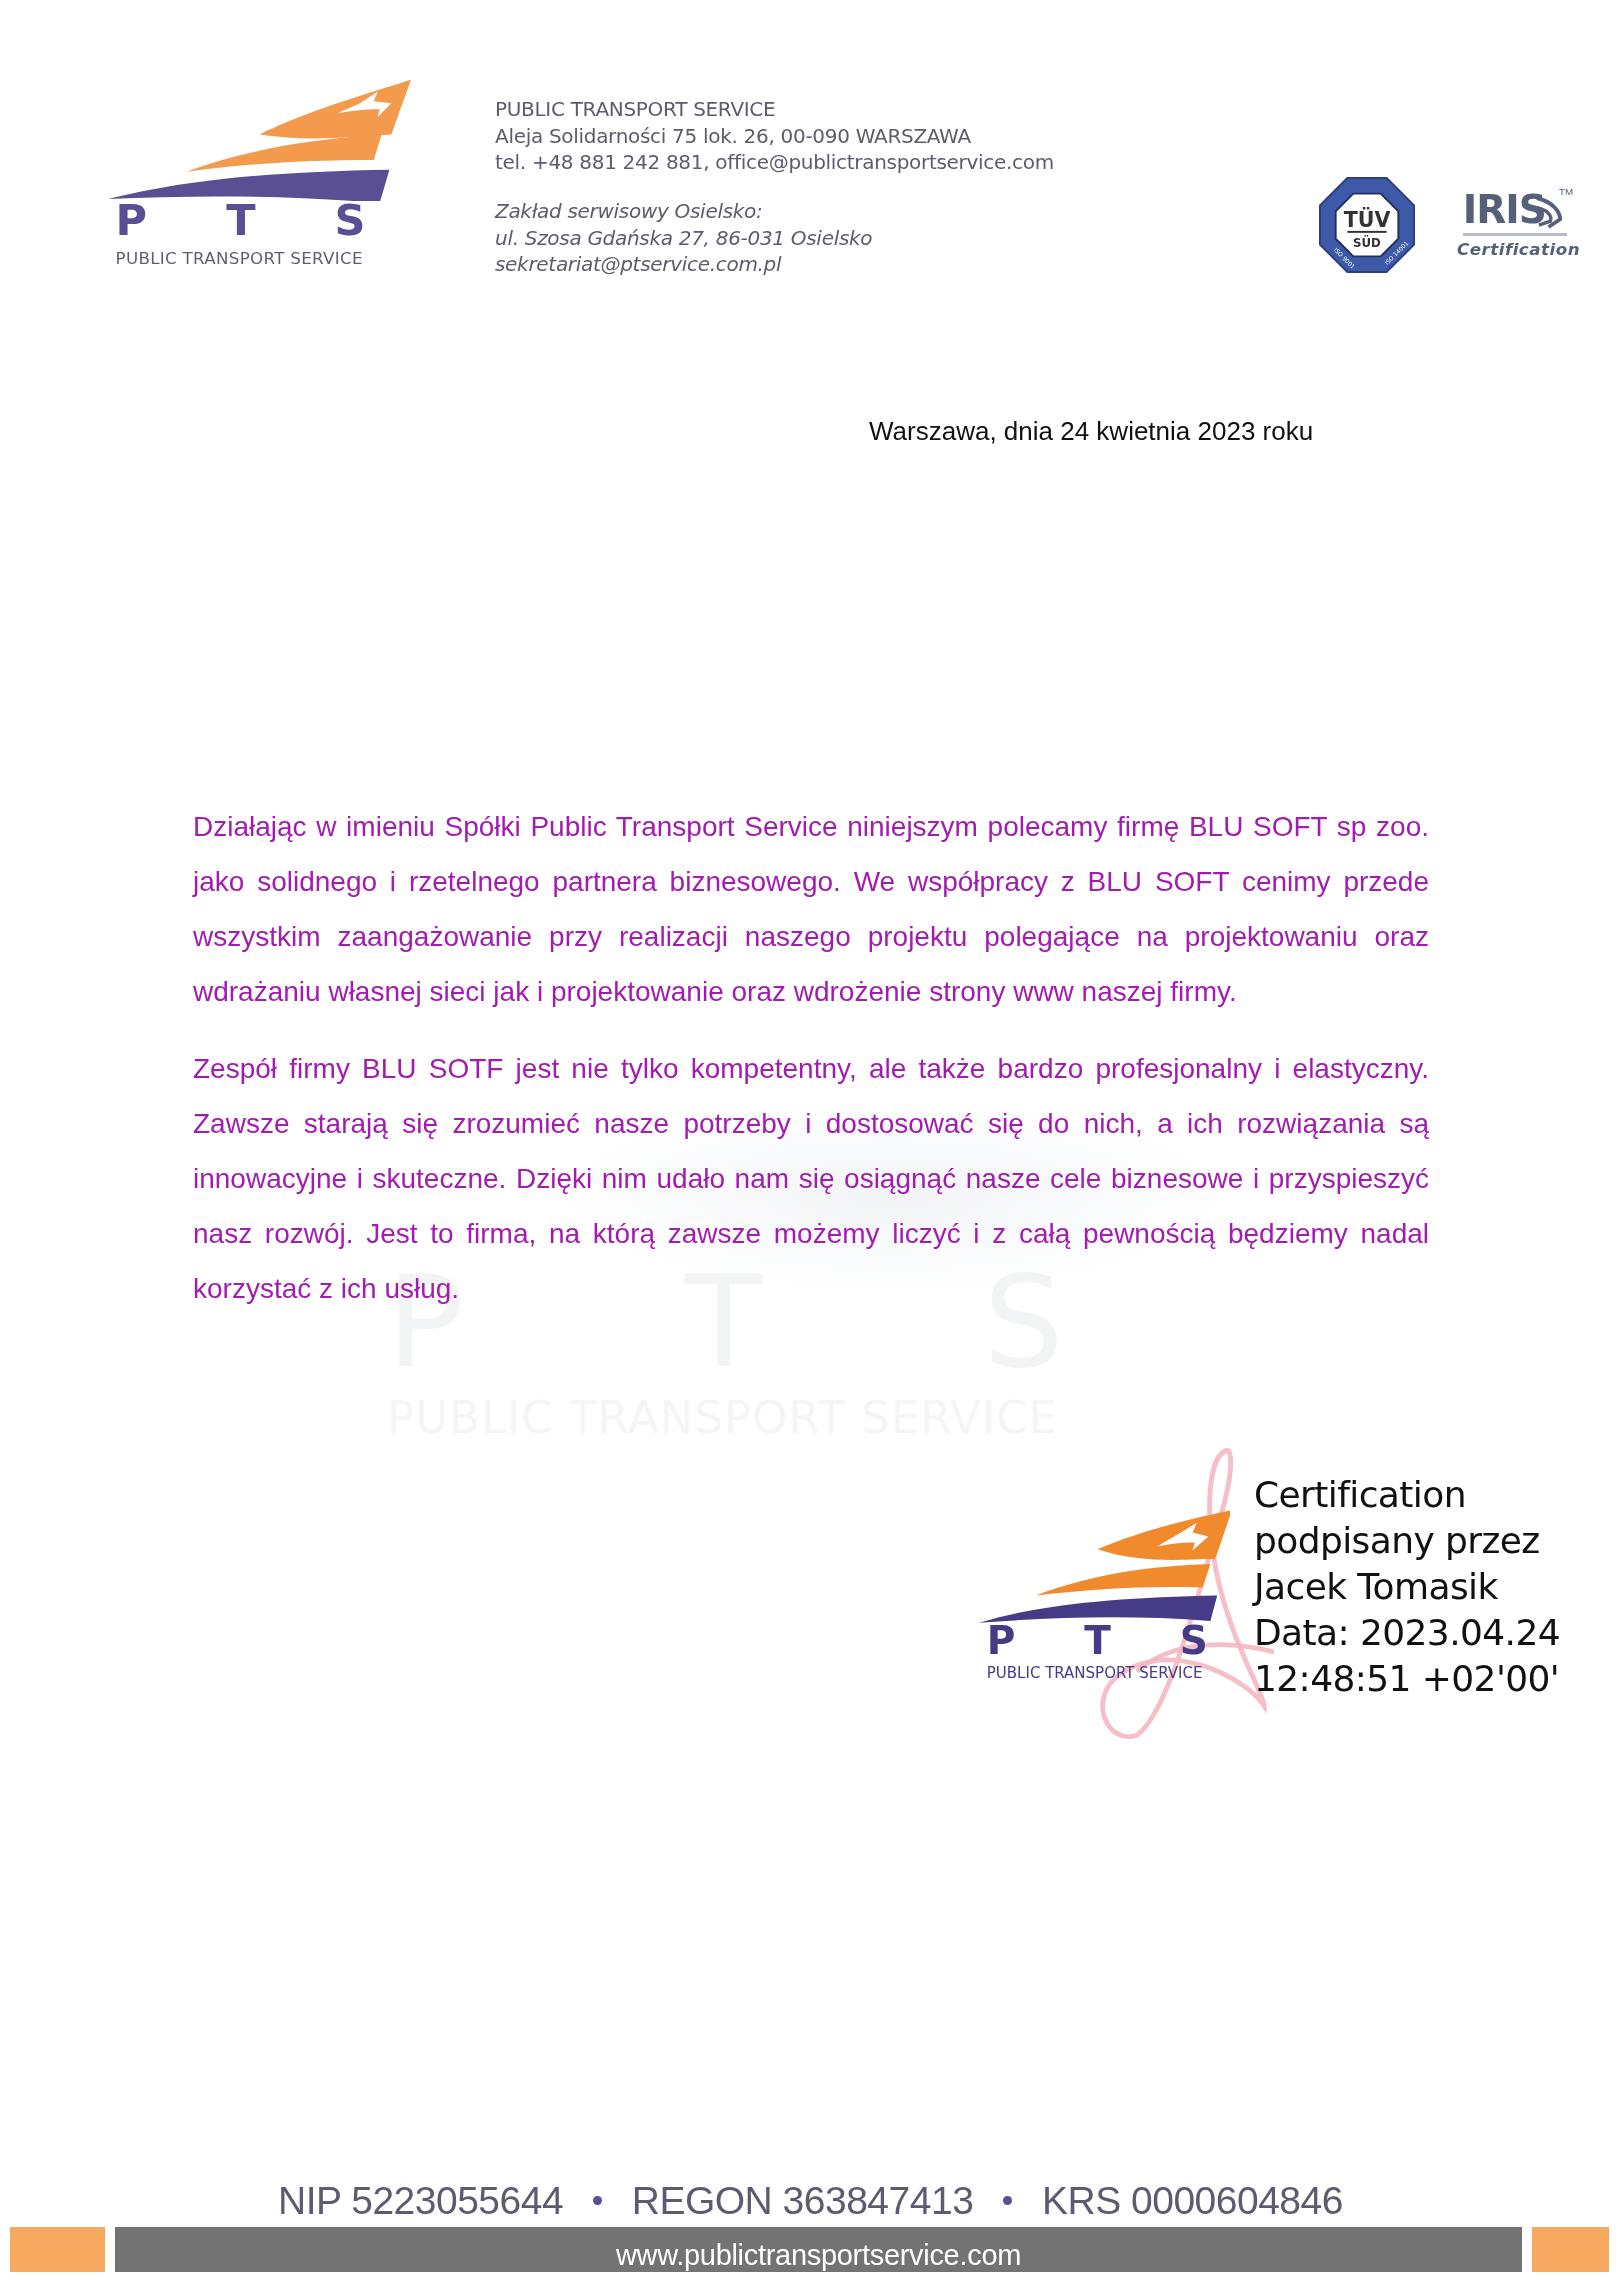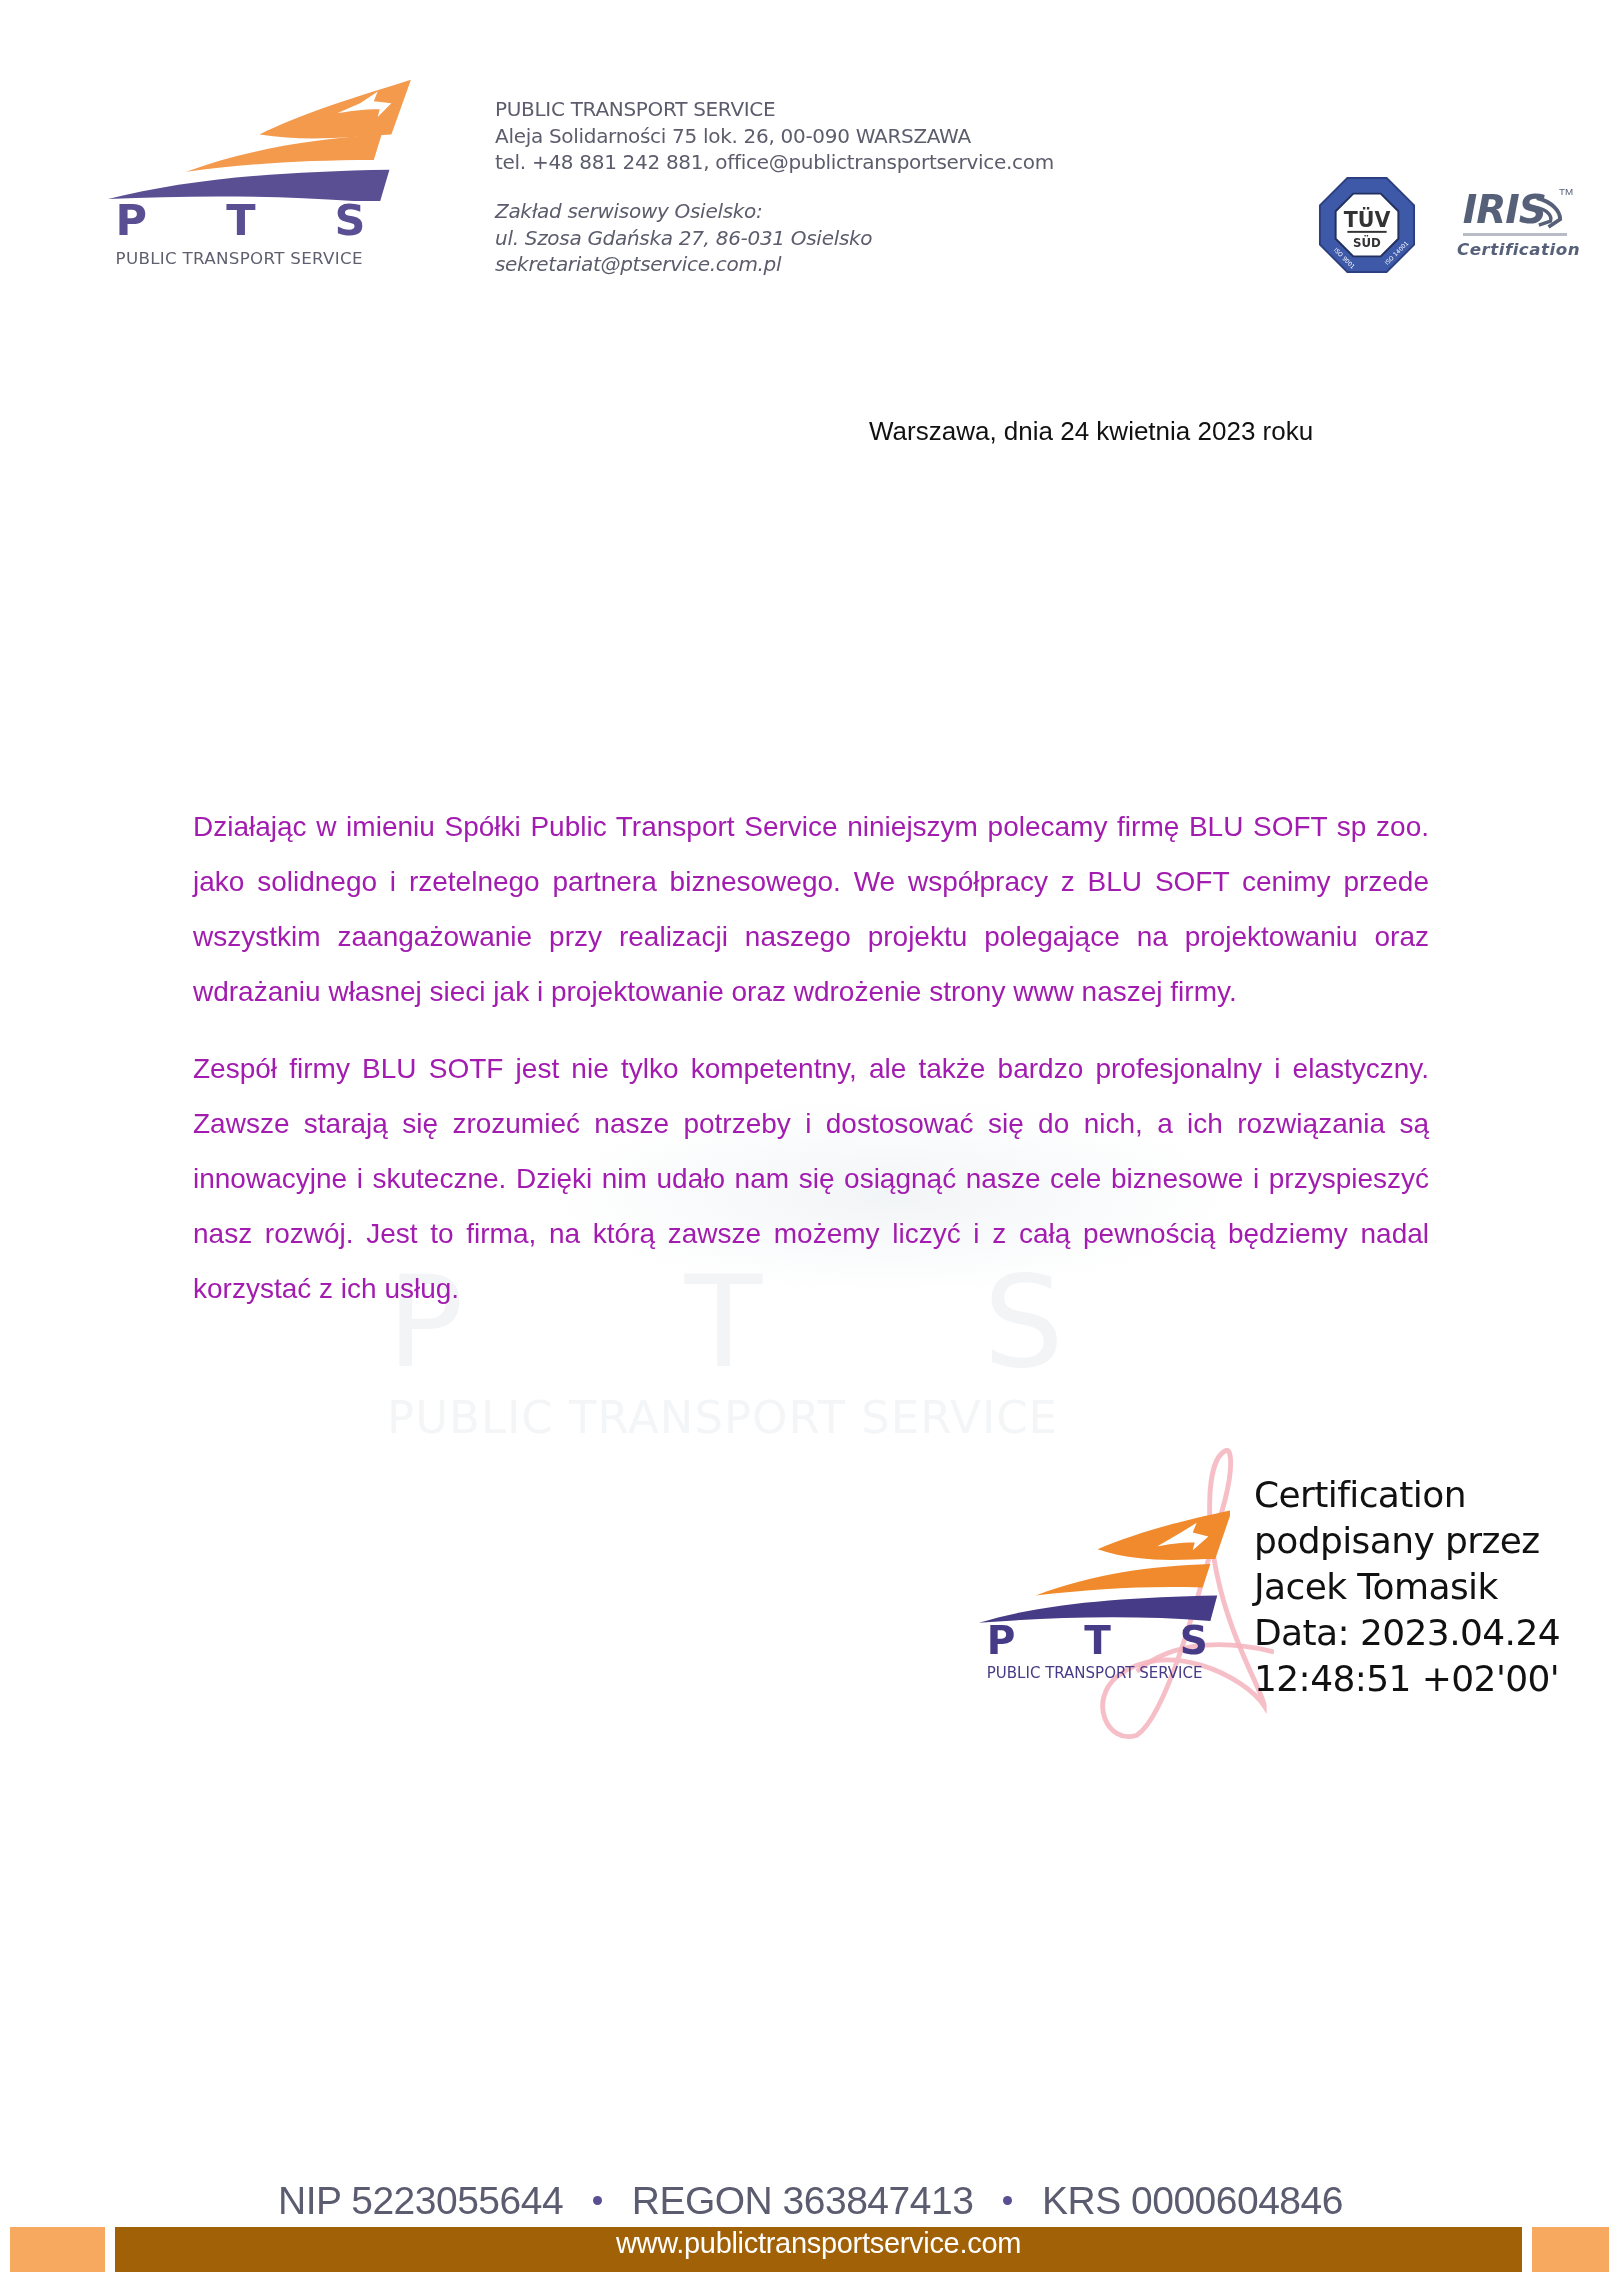"IRIS" #iris .iris-word { font-style: italic -> none }
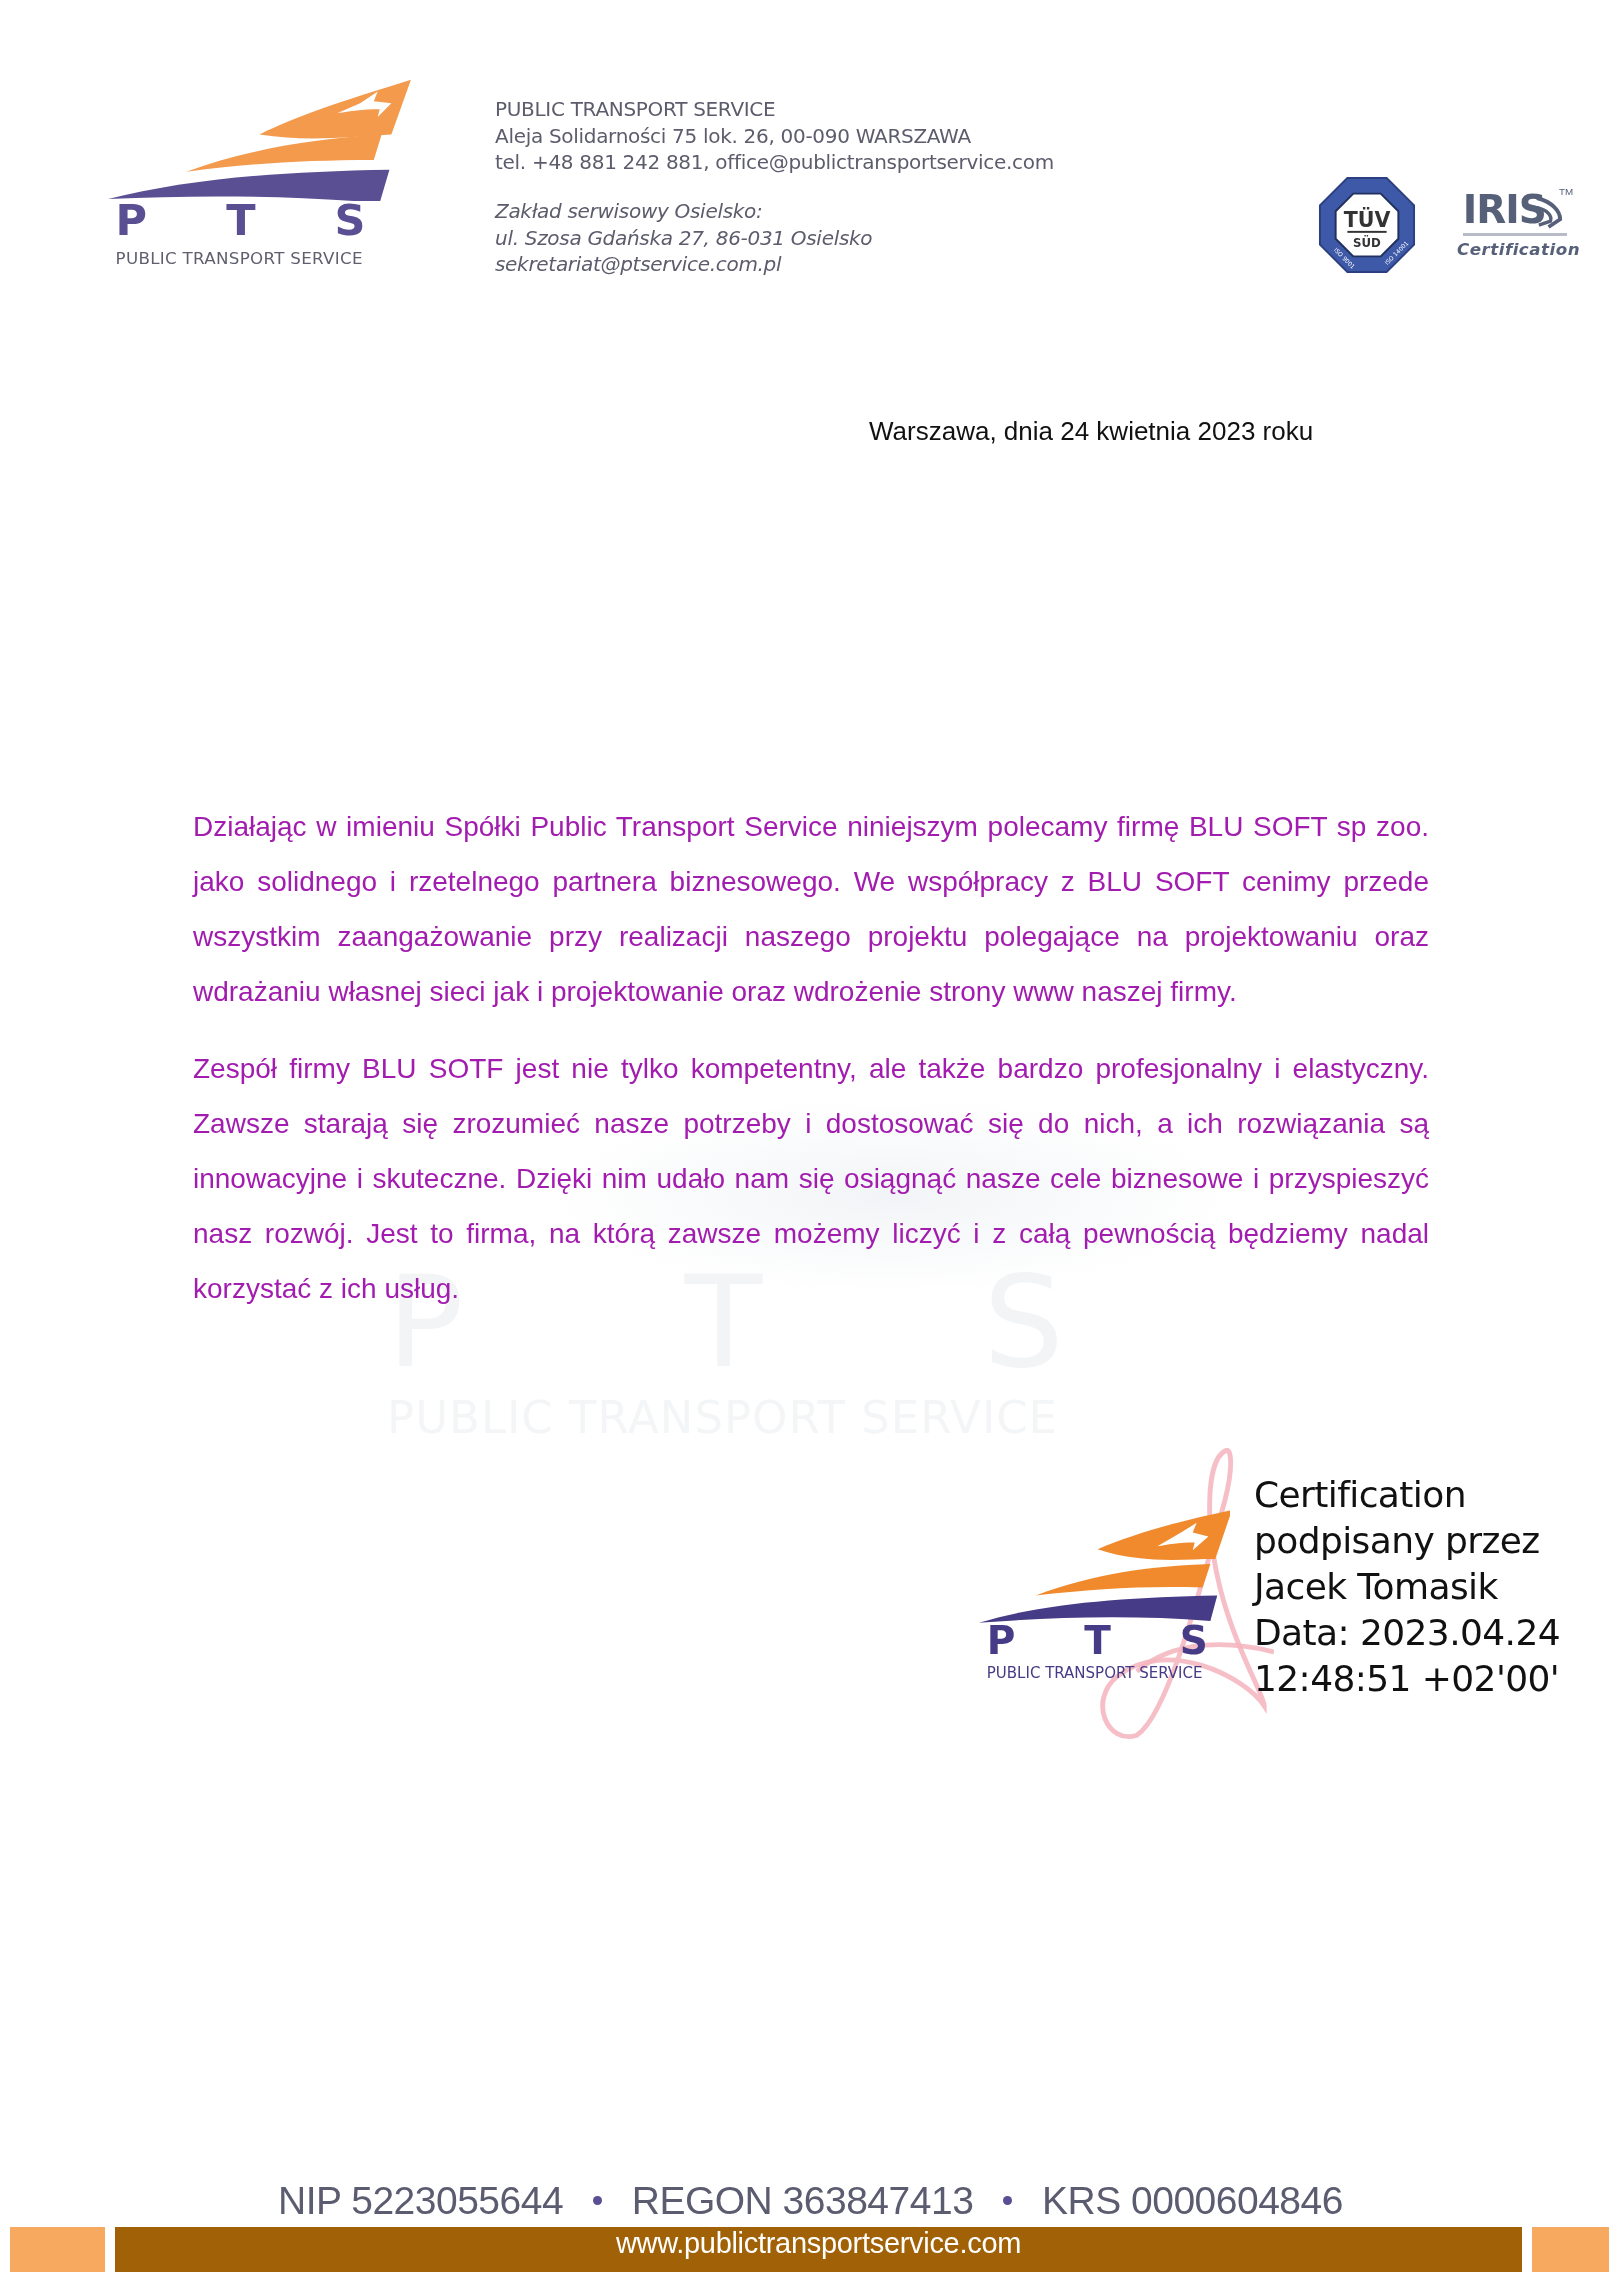"www.publictransportservice.com" #bar-mid { align-items: flex-start -> flex-end; background: #a16207 -> #737373 }
